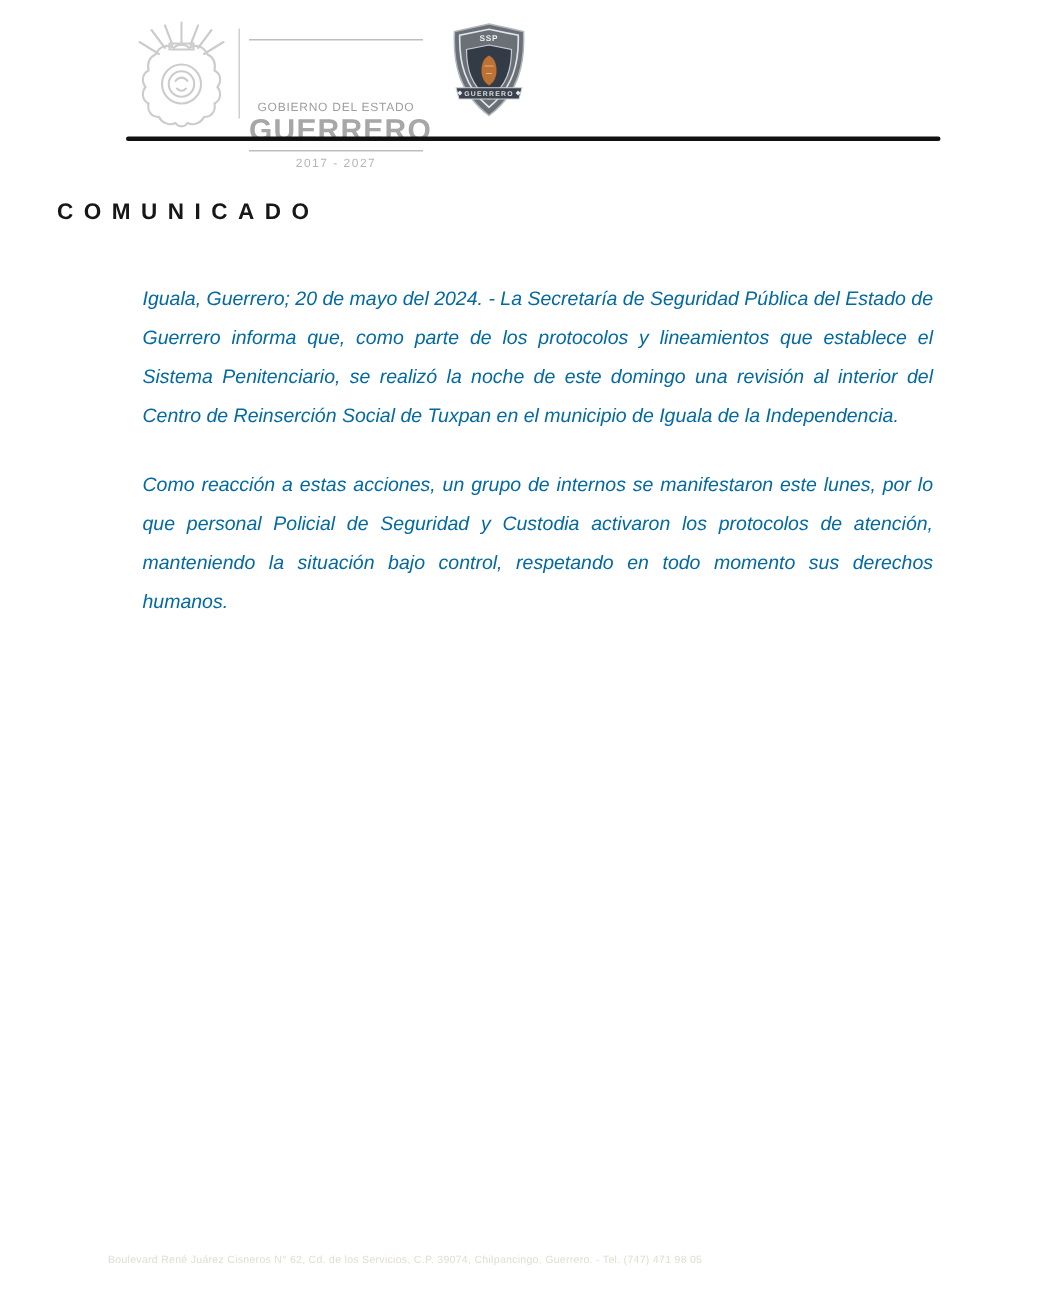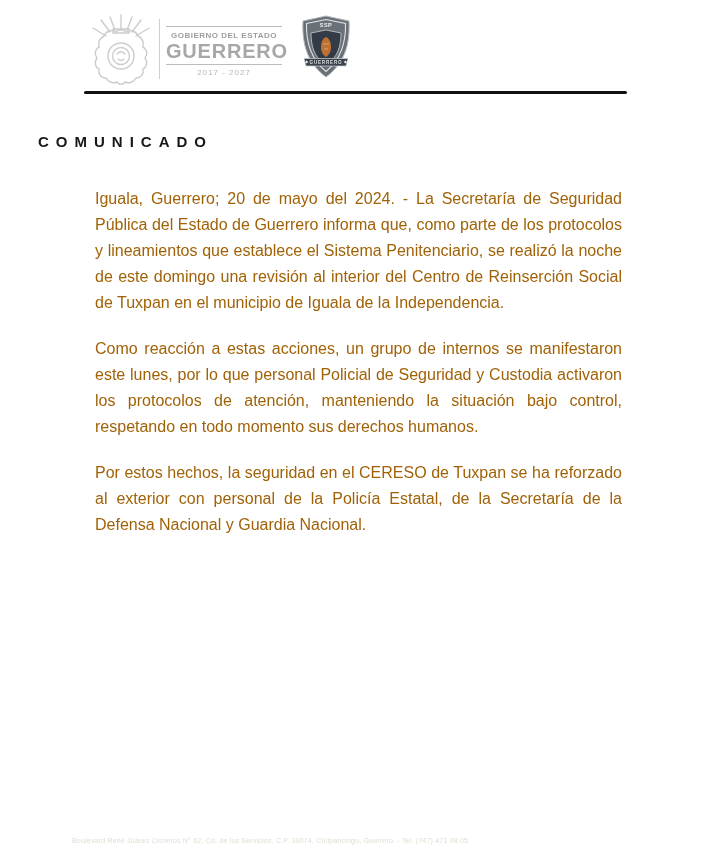"GOBIERNO DEL ESTADO" .gov-line1 { font-weight: bold -> normal; margin-top: none -> 36px }
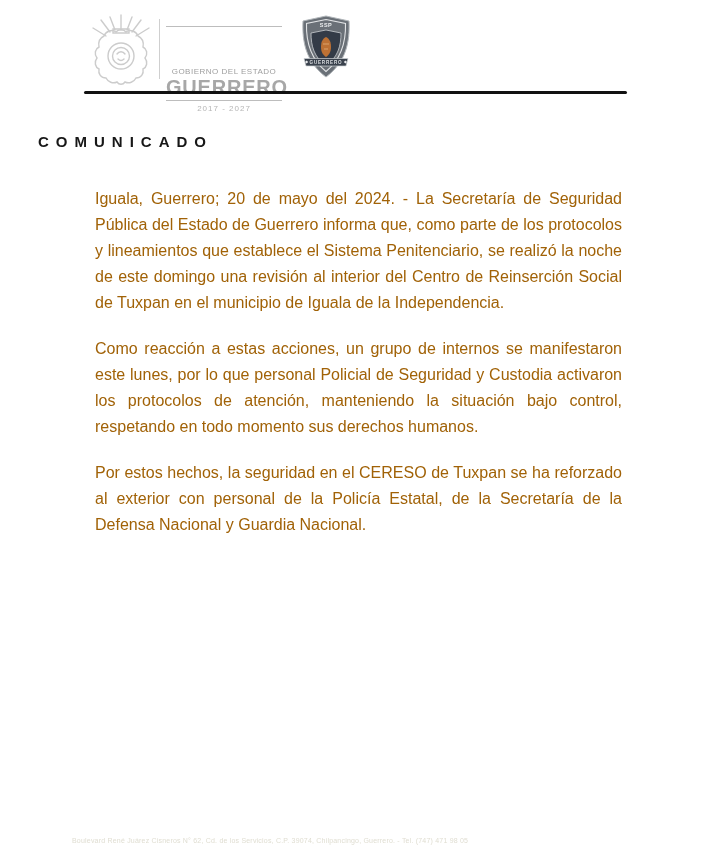"Iguala, Guerrero; 20 de mayo" .doc-body p { color: #a16207 -> #0369a1; font-size: 16px -> 13px; font-style: none -> italic }
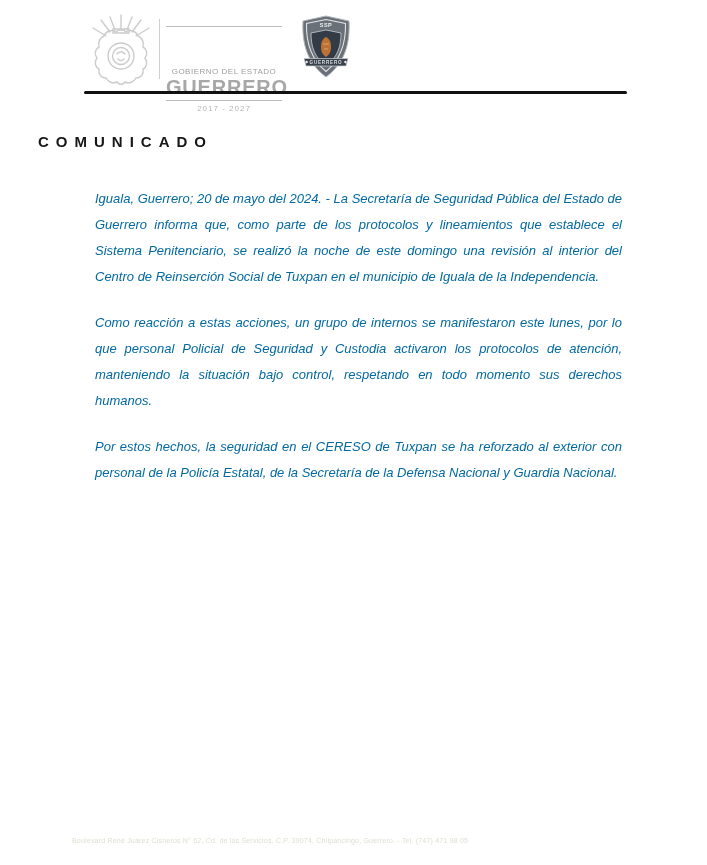"Por estos hechos, la seguridad" p { html: <p>Por estos hechos, la seguridad en el CERESO de Tuxpan se ha reforzado al exterior con personal de la Policía Estatal, de la Secretaría de la Defensa Nacional y Guardia Nacional.</p> -> none }
